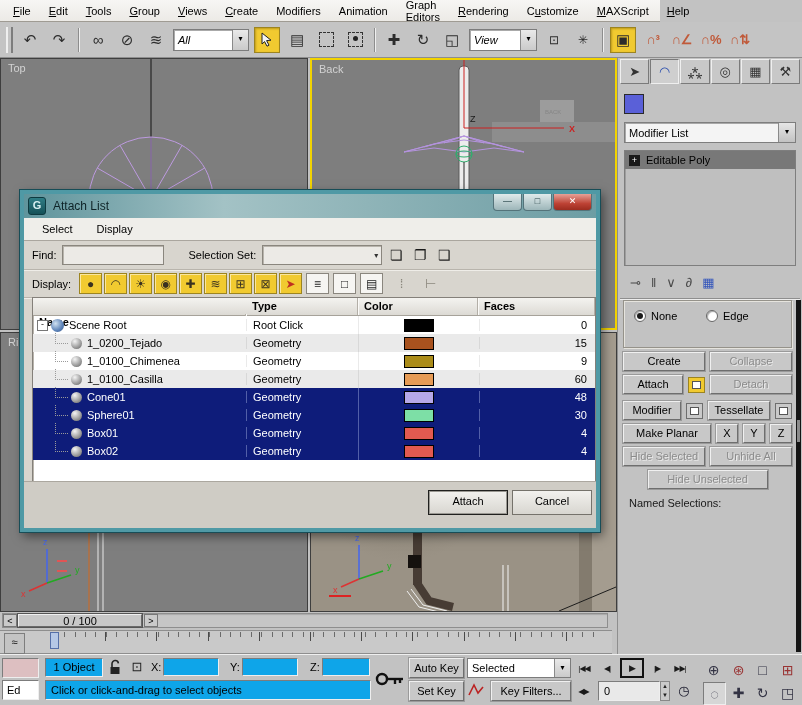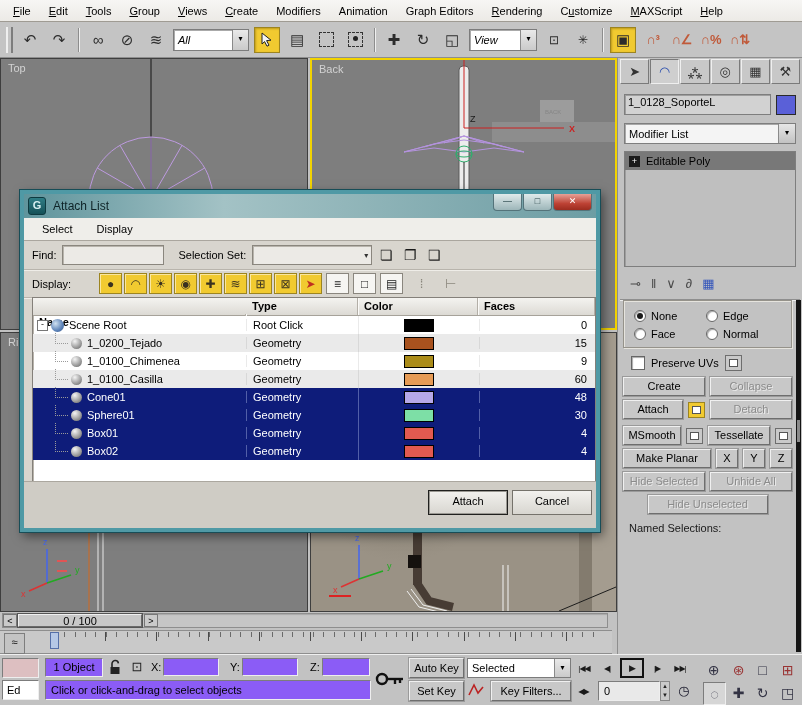"File" .menubar { width: 802px -> 660px }
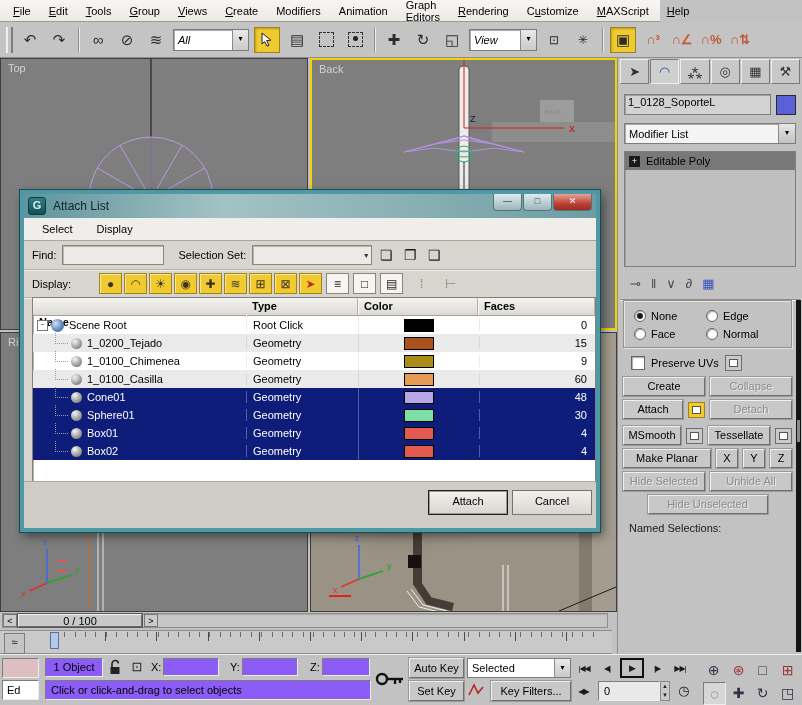"1_0128_SoporteL" span.cp-name { html: <span>1_0128_SoporteL</span> -> none }
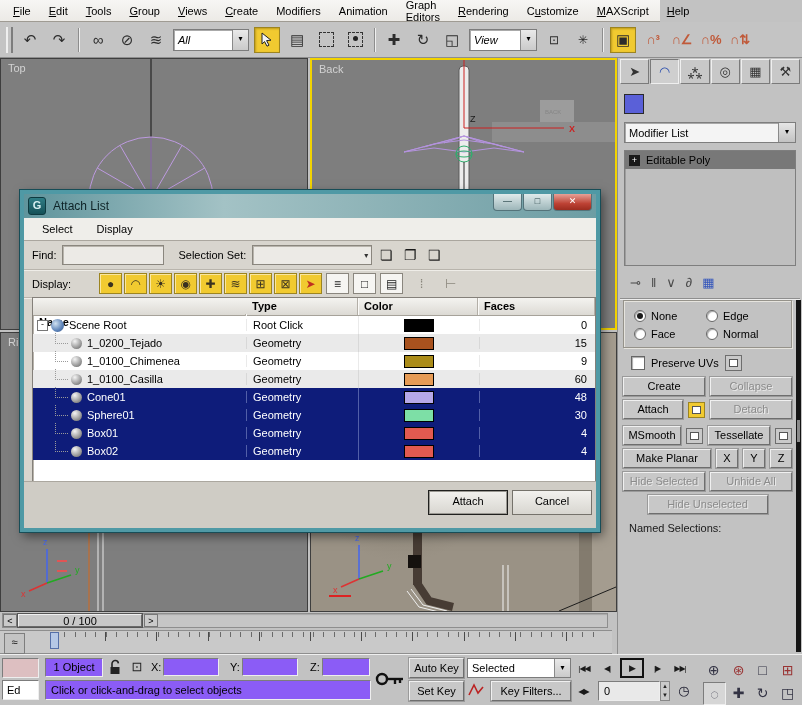"Selection Set:" .selset-lbl { margin-left: 14px -> 24px }
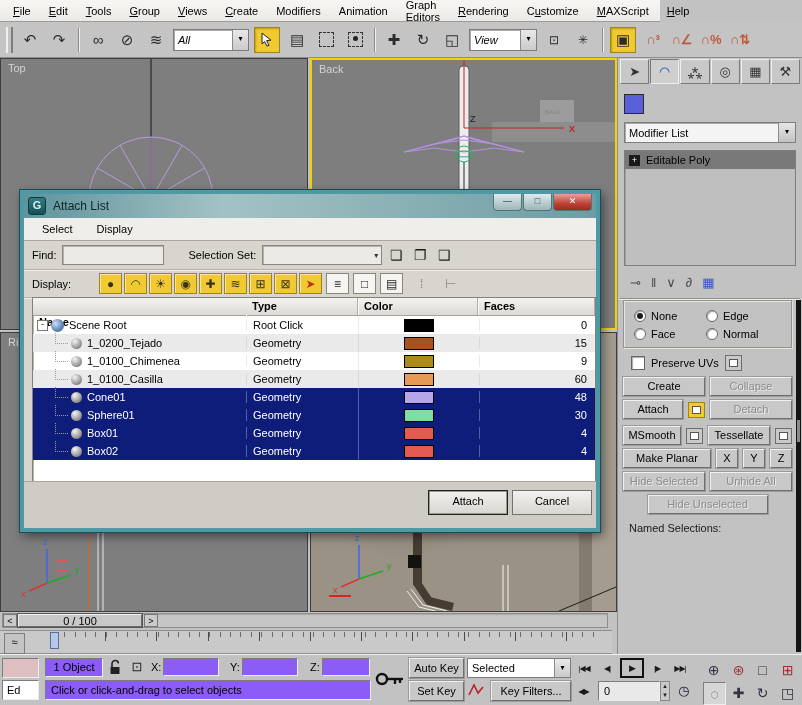"Display:" .dlg-row.disp { gap: 20px -> none }
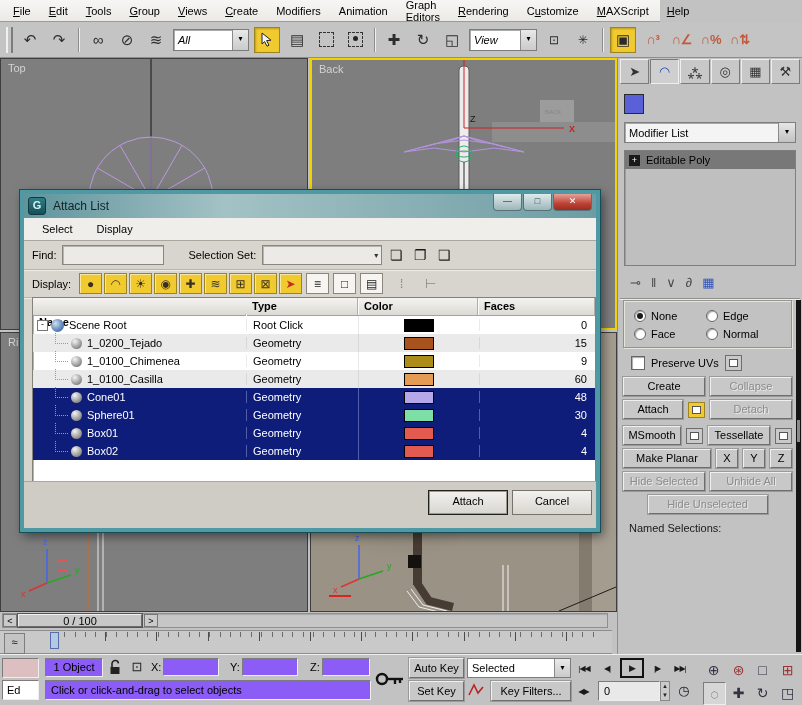"Face" div.radio-row { html: <div> <span> <span></span> <span>Face</span> </span> <span> <span></span> <span>Normal</span> </span> </div> -> none }
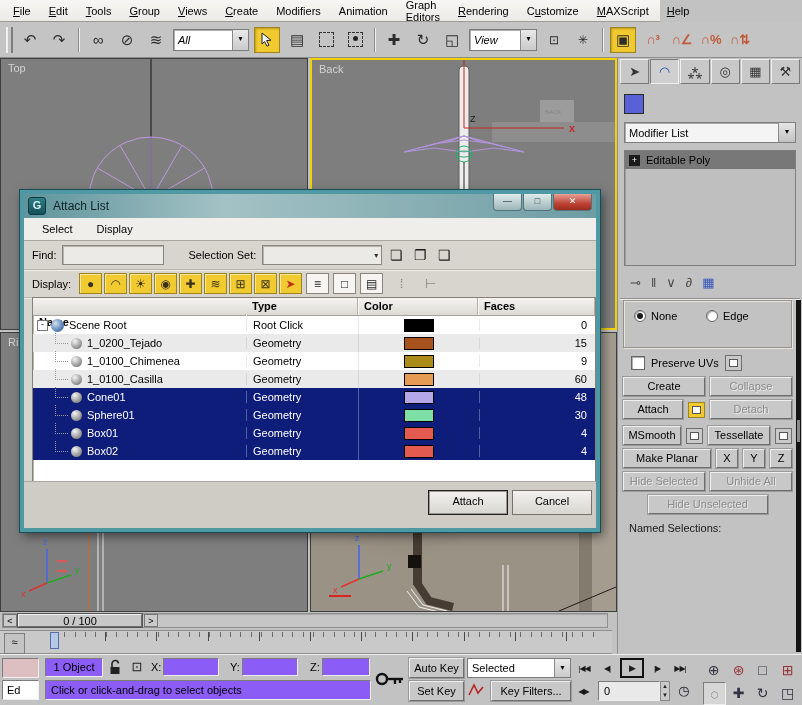"Preserve UVs" div.chk-row { html: <div> <span></span> <span>Preserve UVs</span> <span></span> </div> -> none }
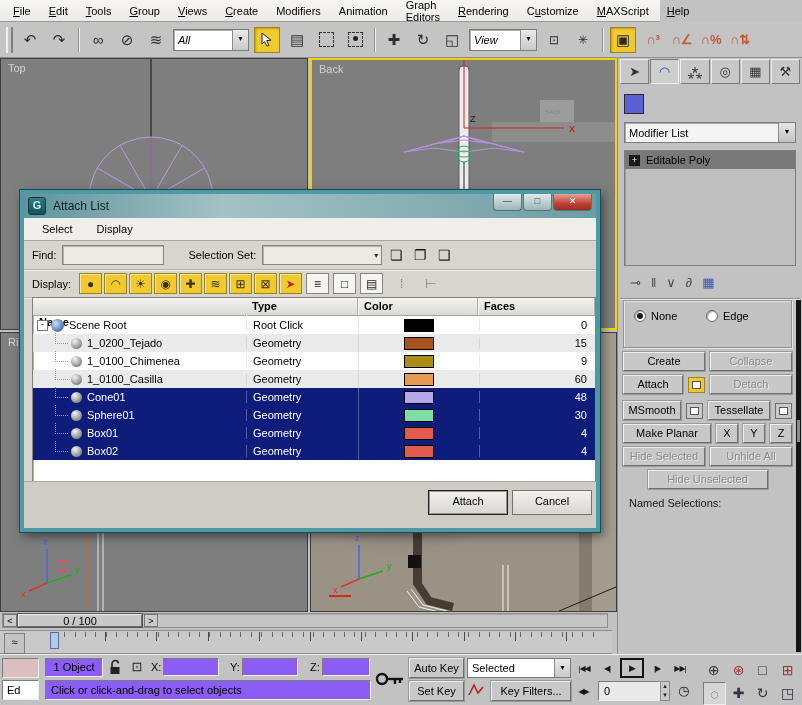"MSmooth" span.cbtn { text: MSmooth -> Modifier }
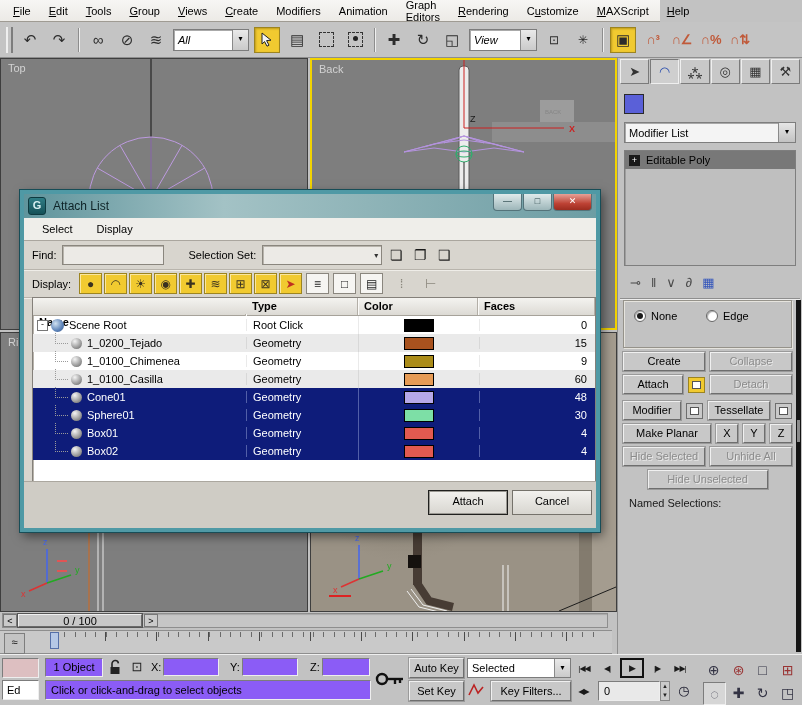"1 Object" .sunk { background: #8b5cf6 -> #0ea5e9 }
